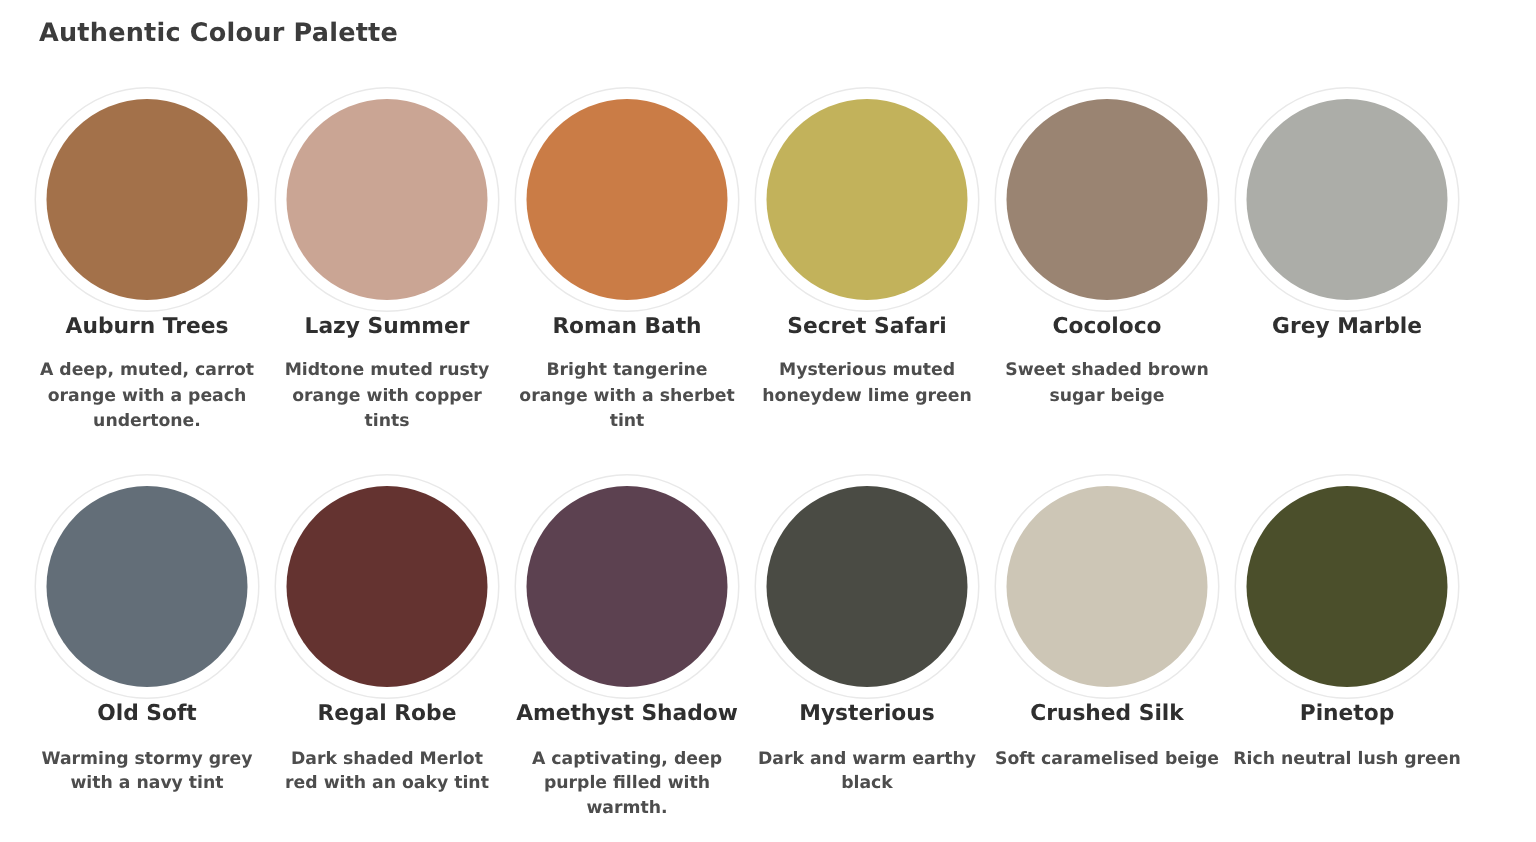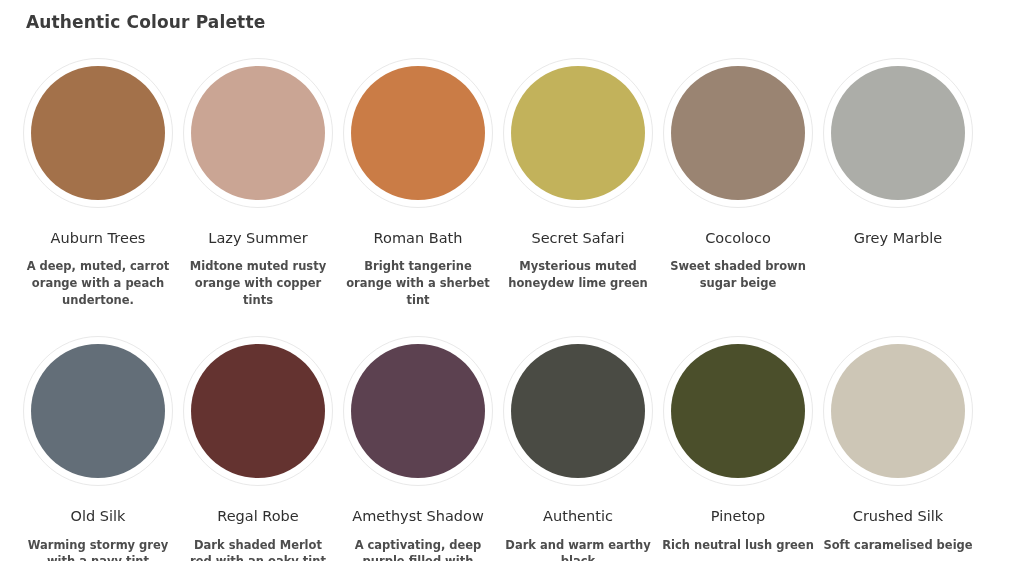"Auburn Trees" .swatch-name { font-weight: 400 -> 700; margin-top: 22px -> 2px }
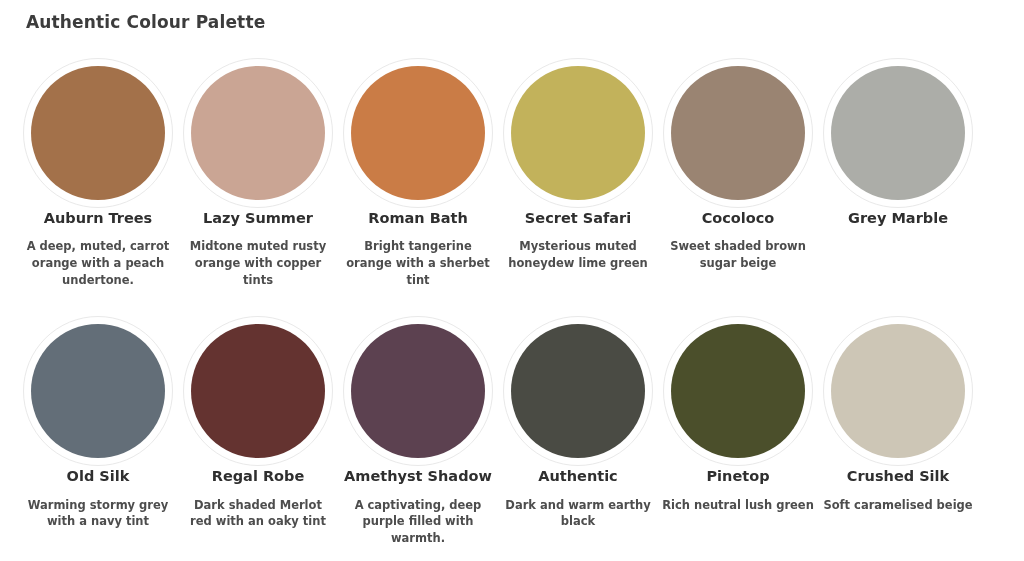"Old Silk" div.swatch-name { text: Silk -> Soft }
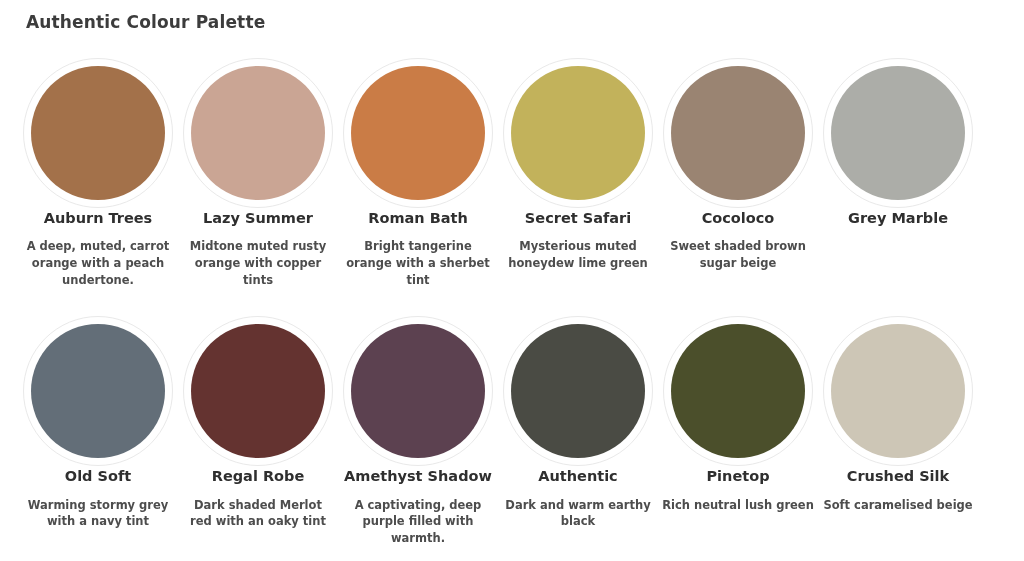"Authentic" div.swatch-name { text: Authentic -> Mysterious }
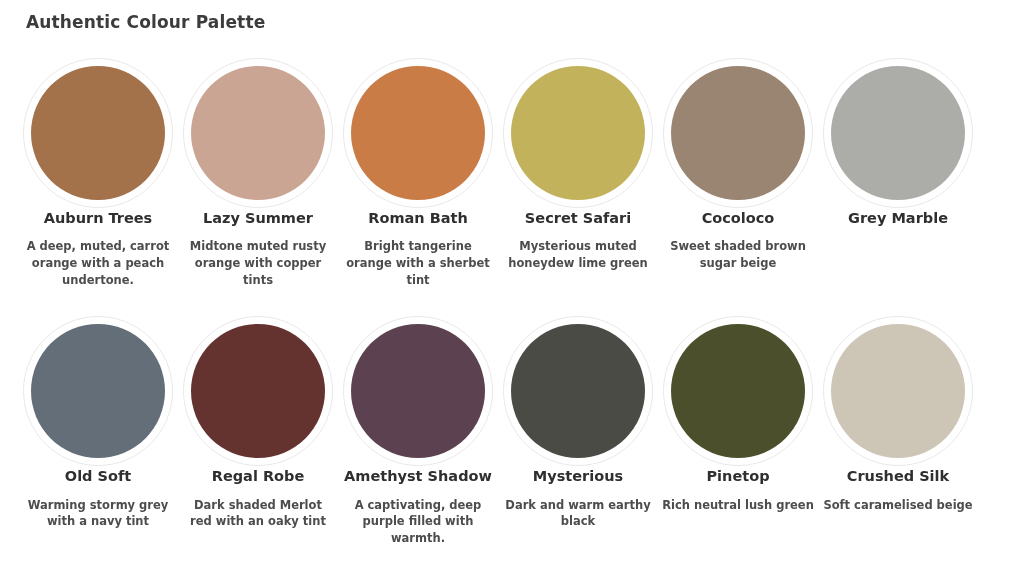"Pinetop" div.swatch-cell { order: before "Crushed Silk" -> after "Crushed Silk" }
